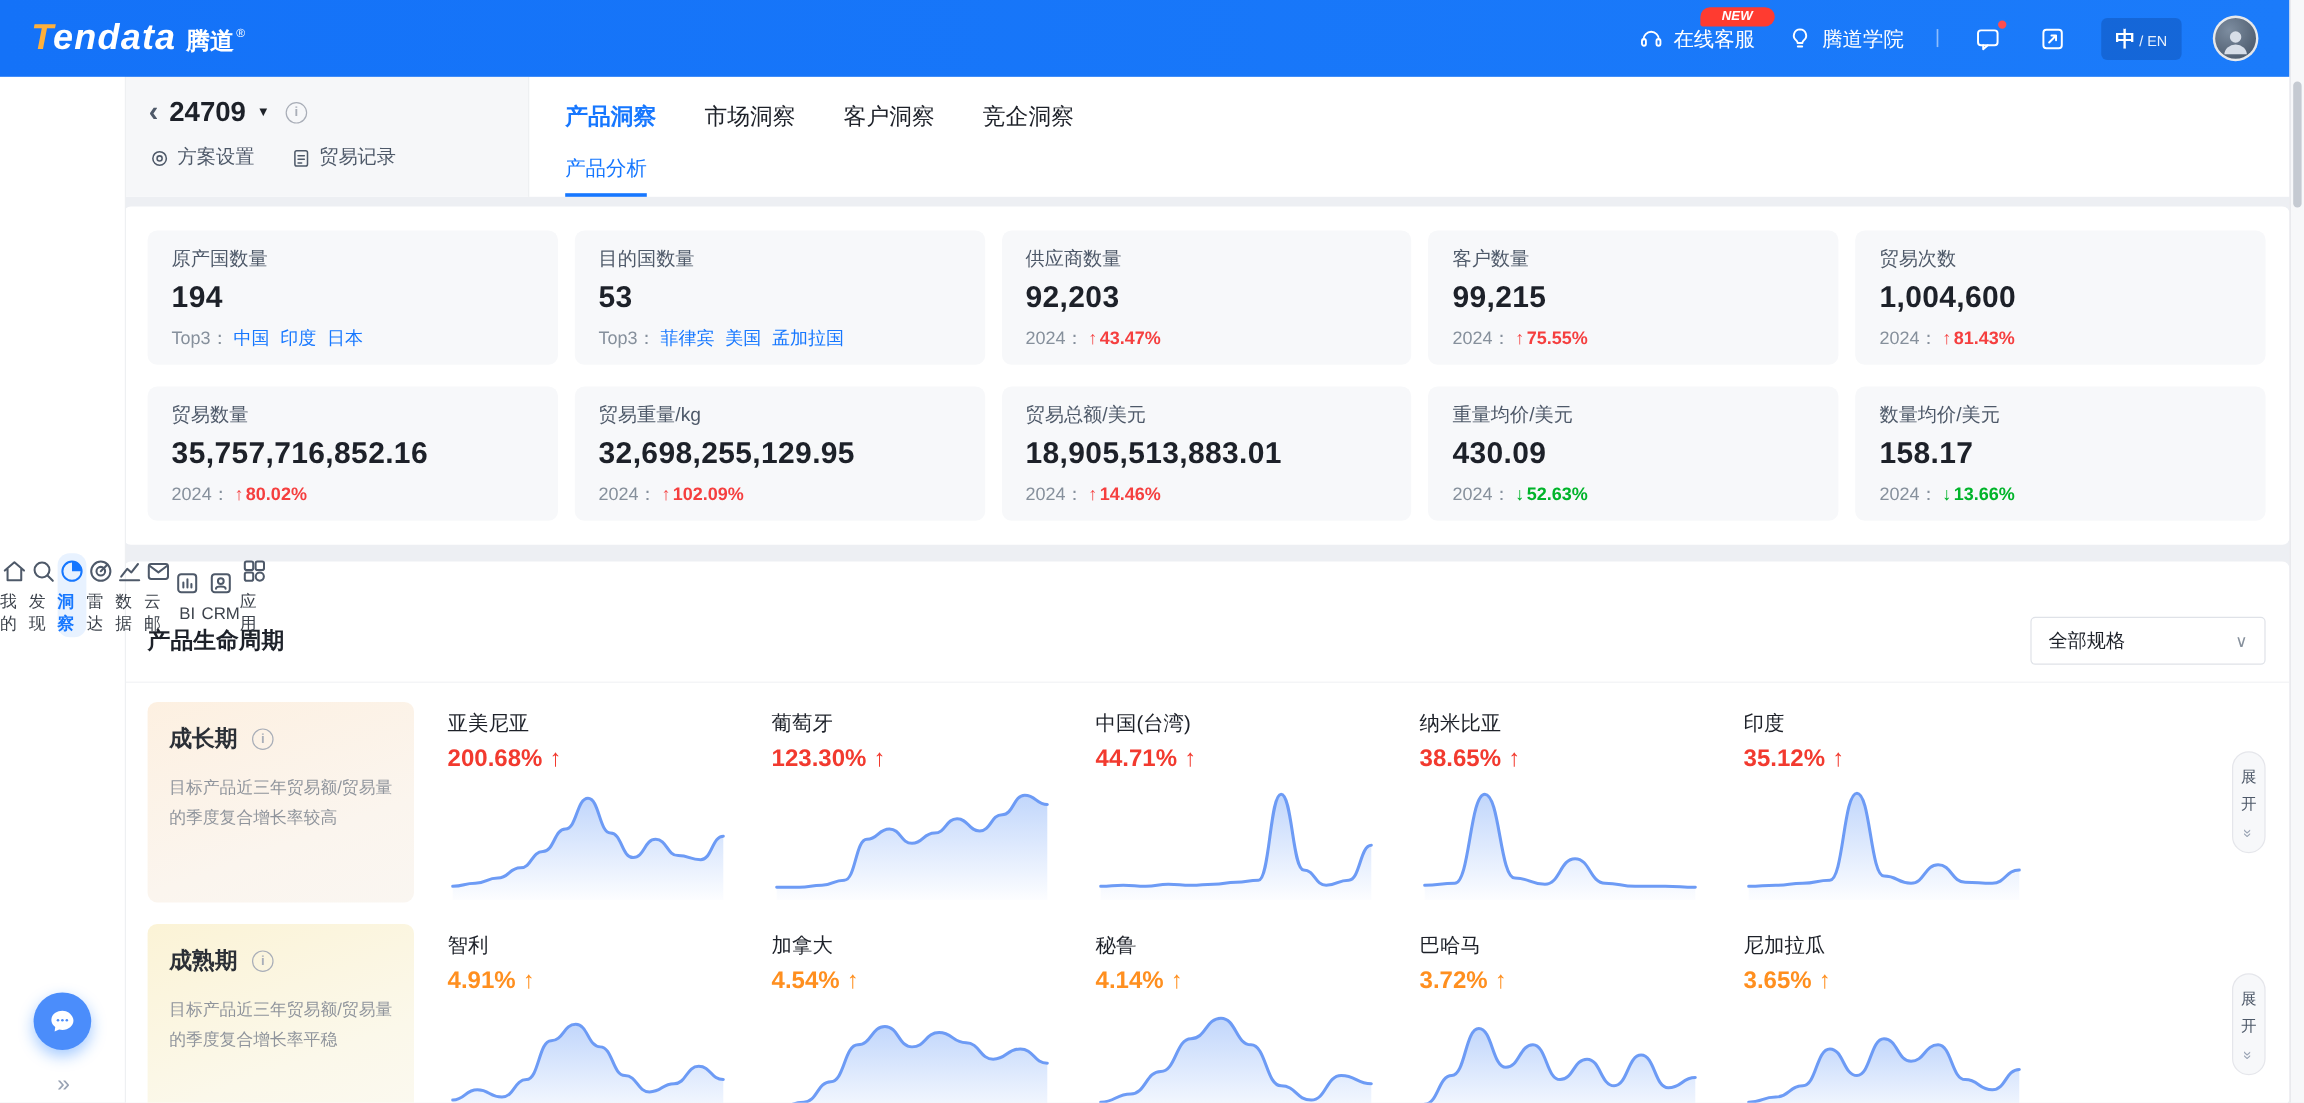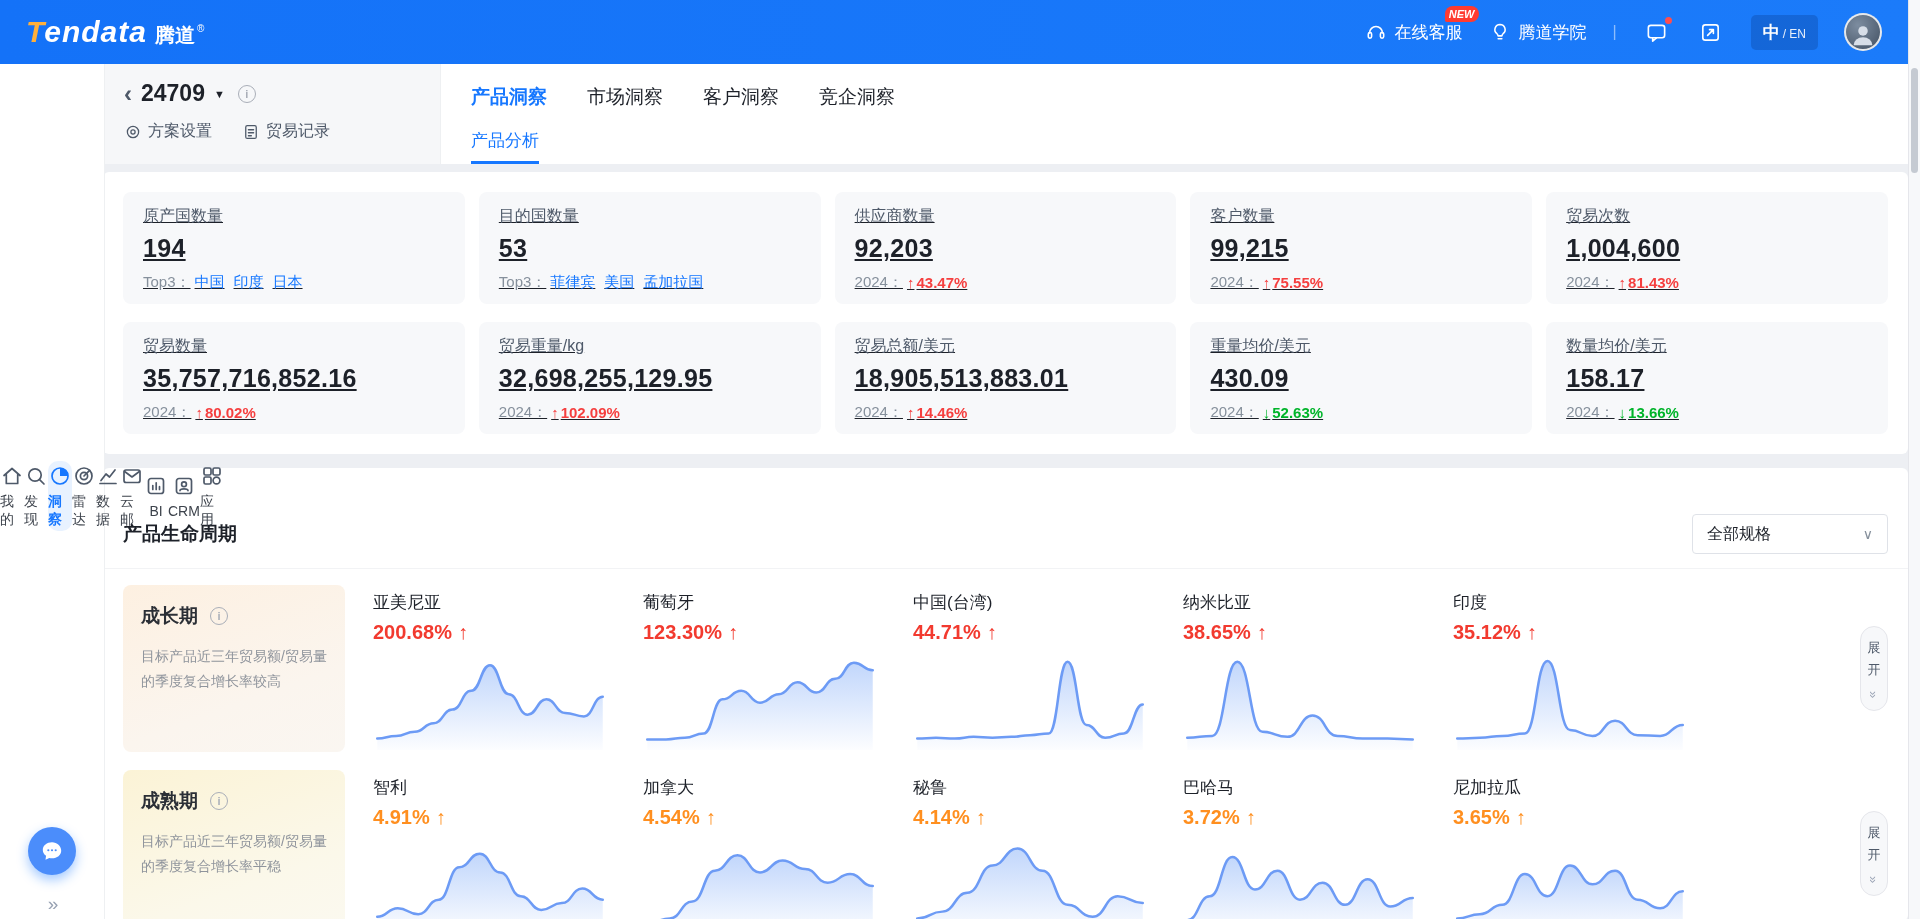"NEW" .badge-new { padding: 2px 4px -> 2px 18px }
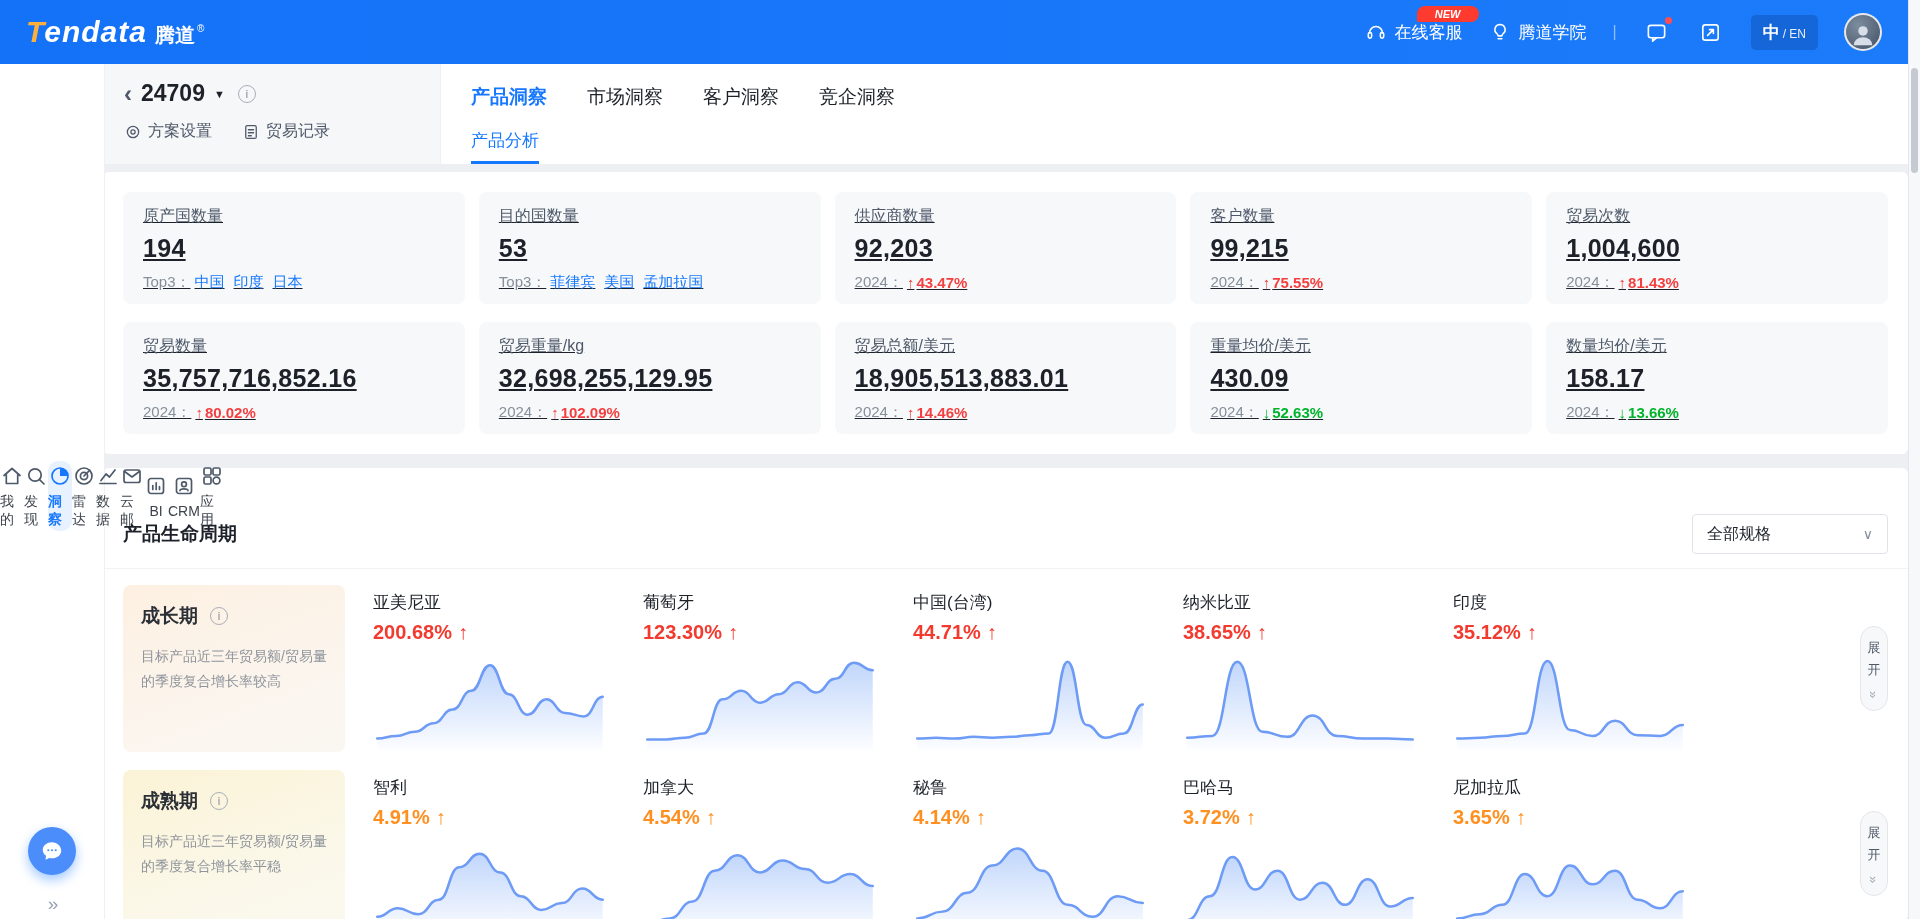"原产国数量" .stats-panel { text-decoration: underline -> none }
